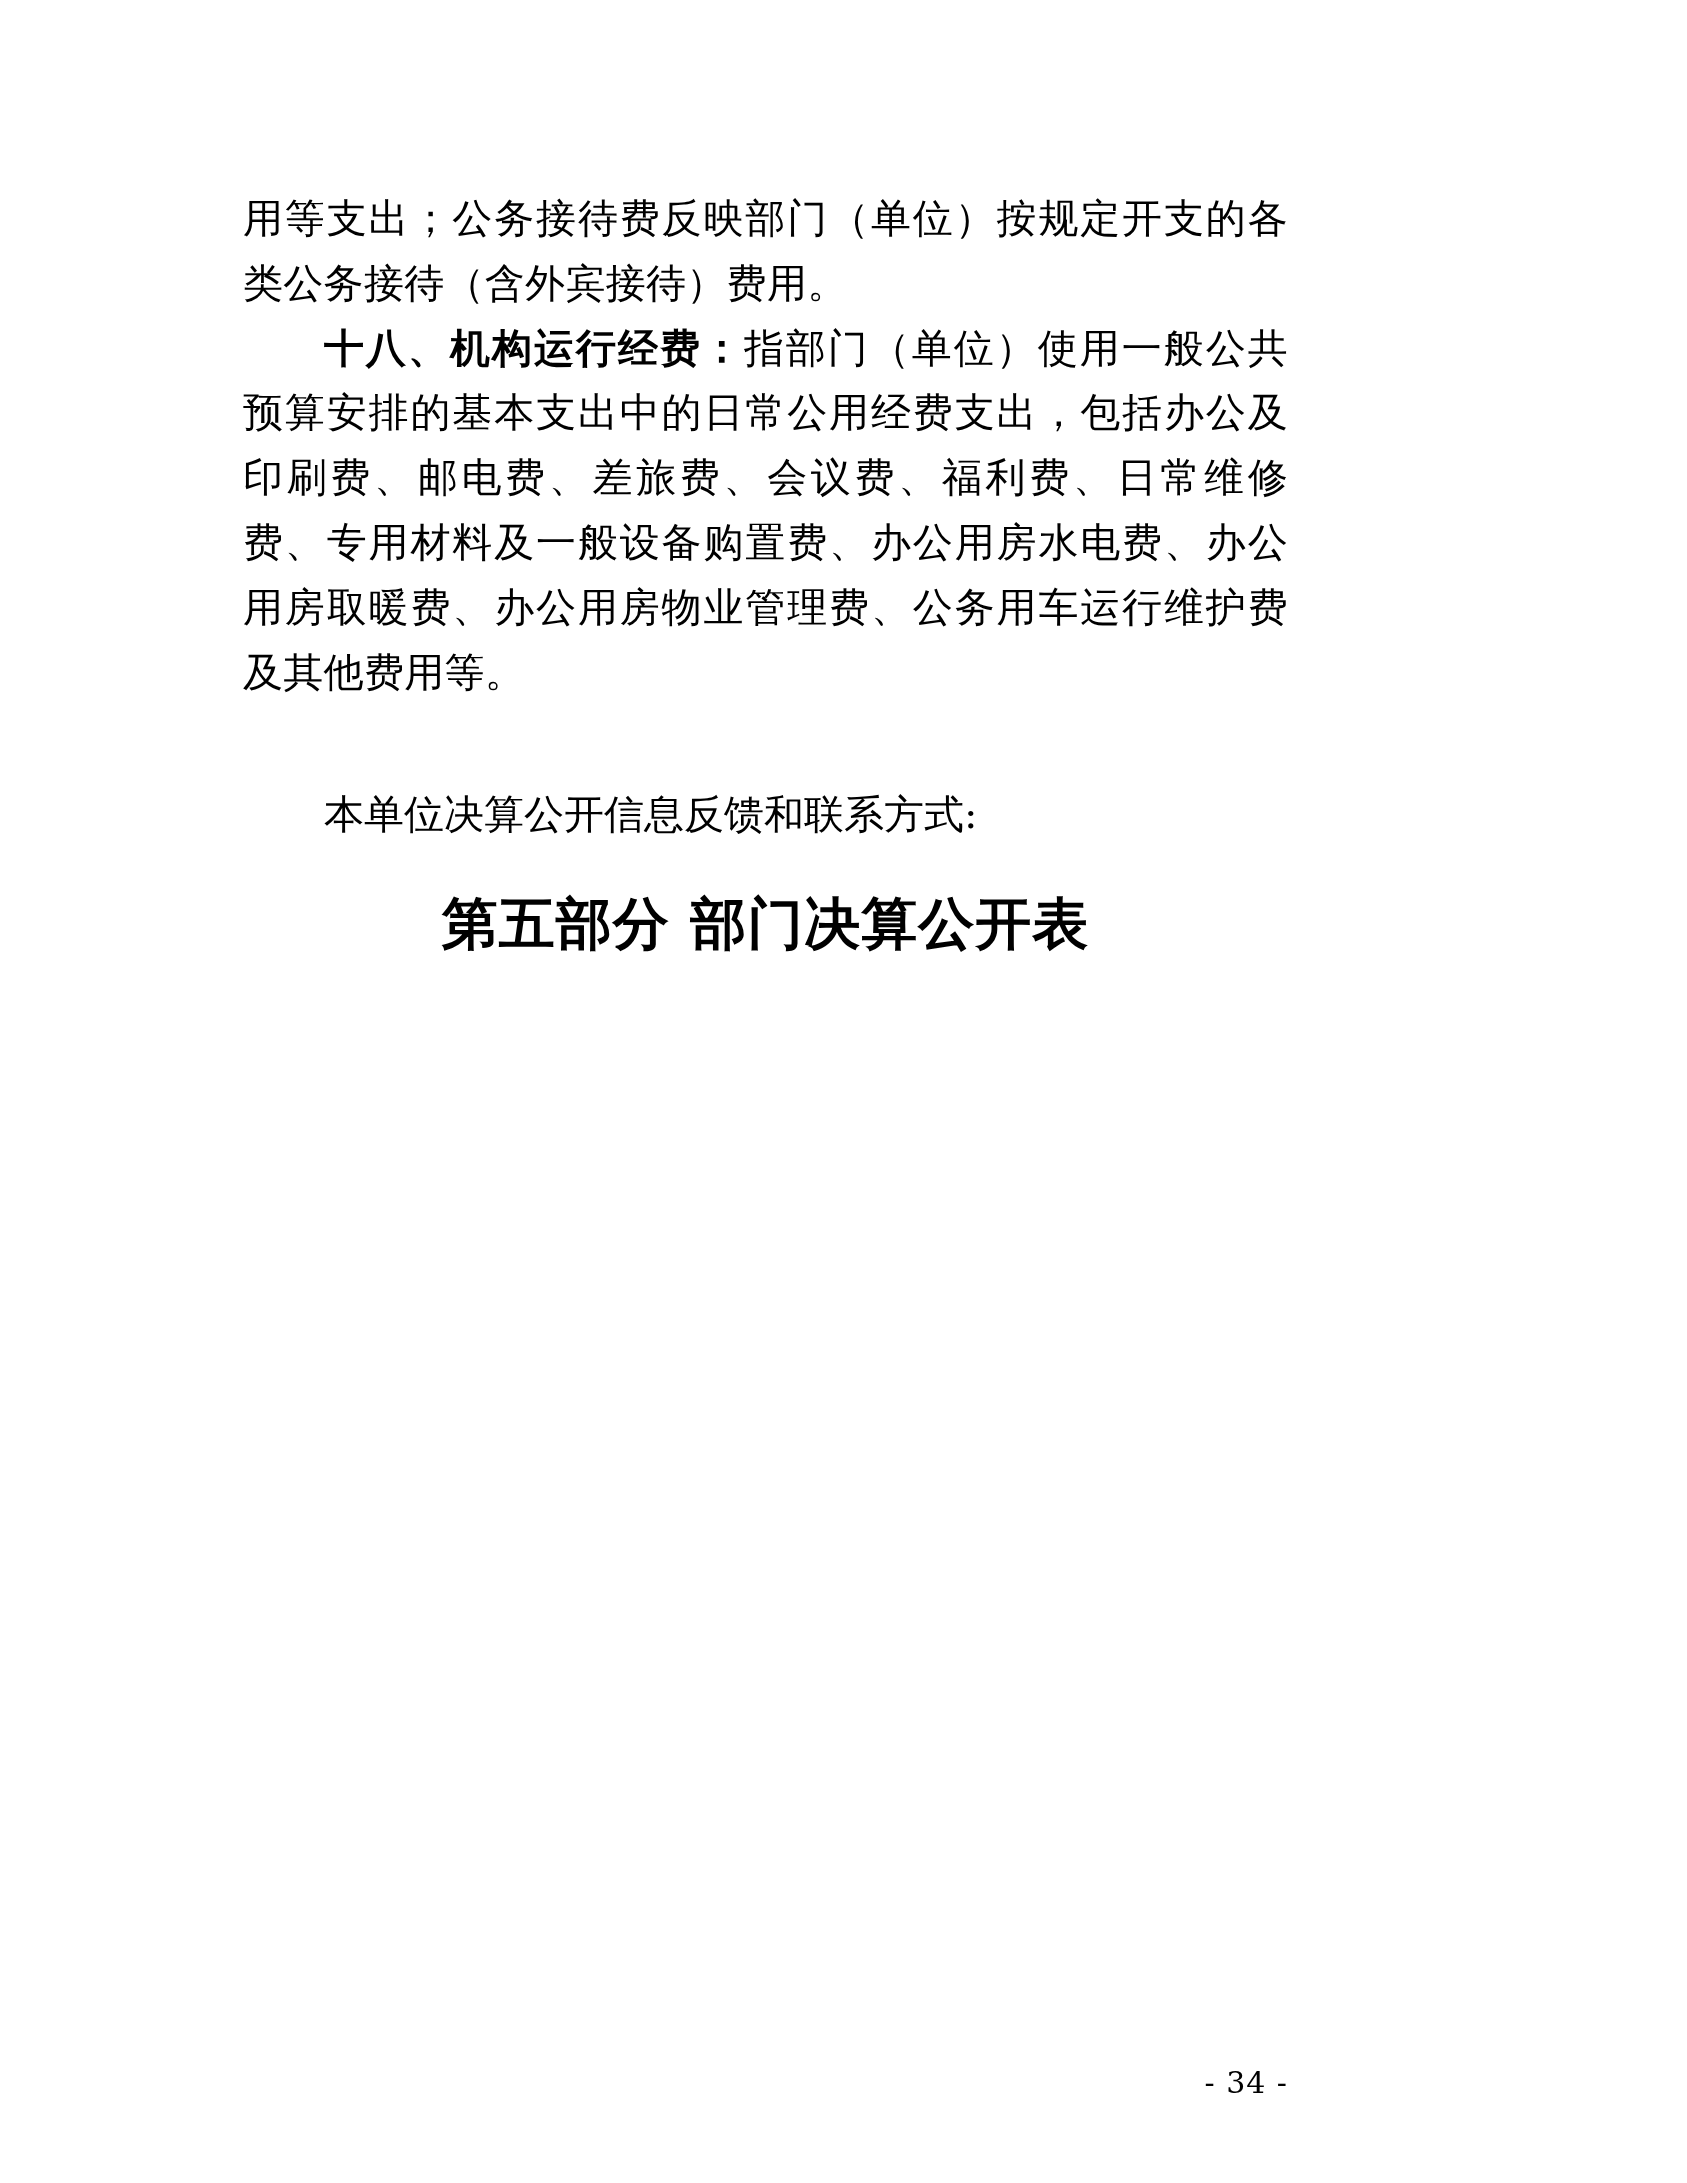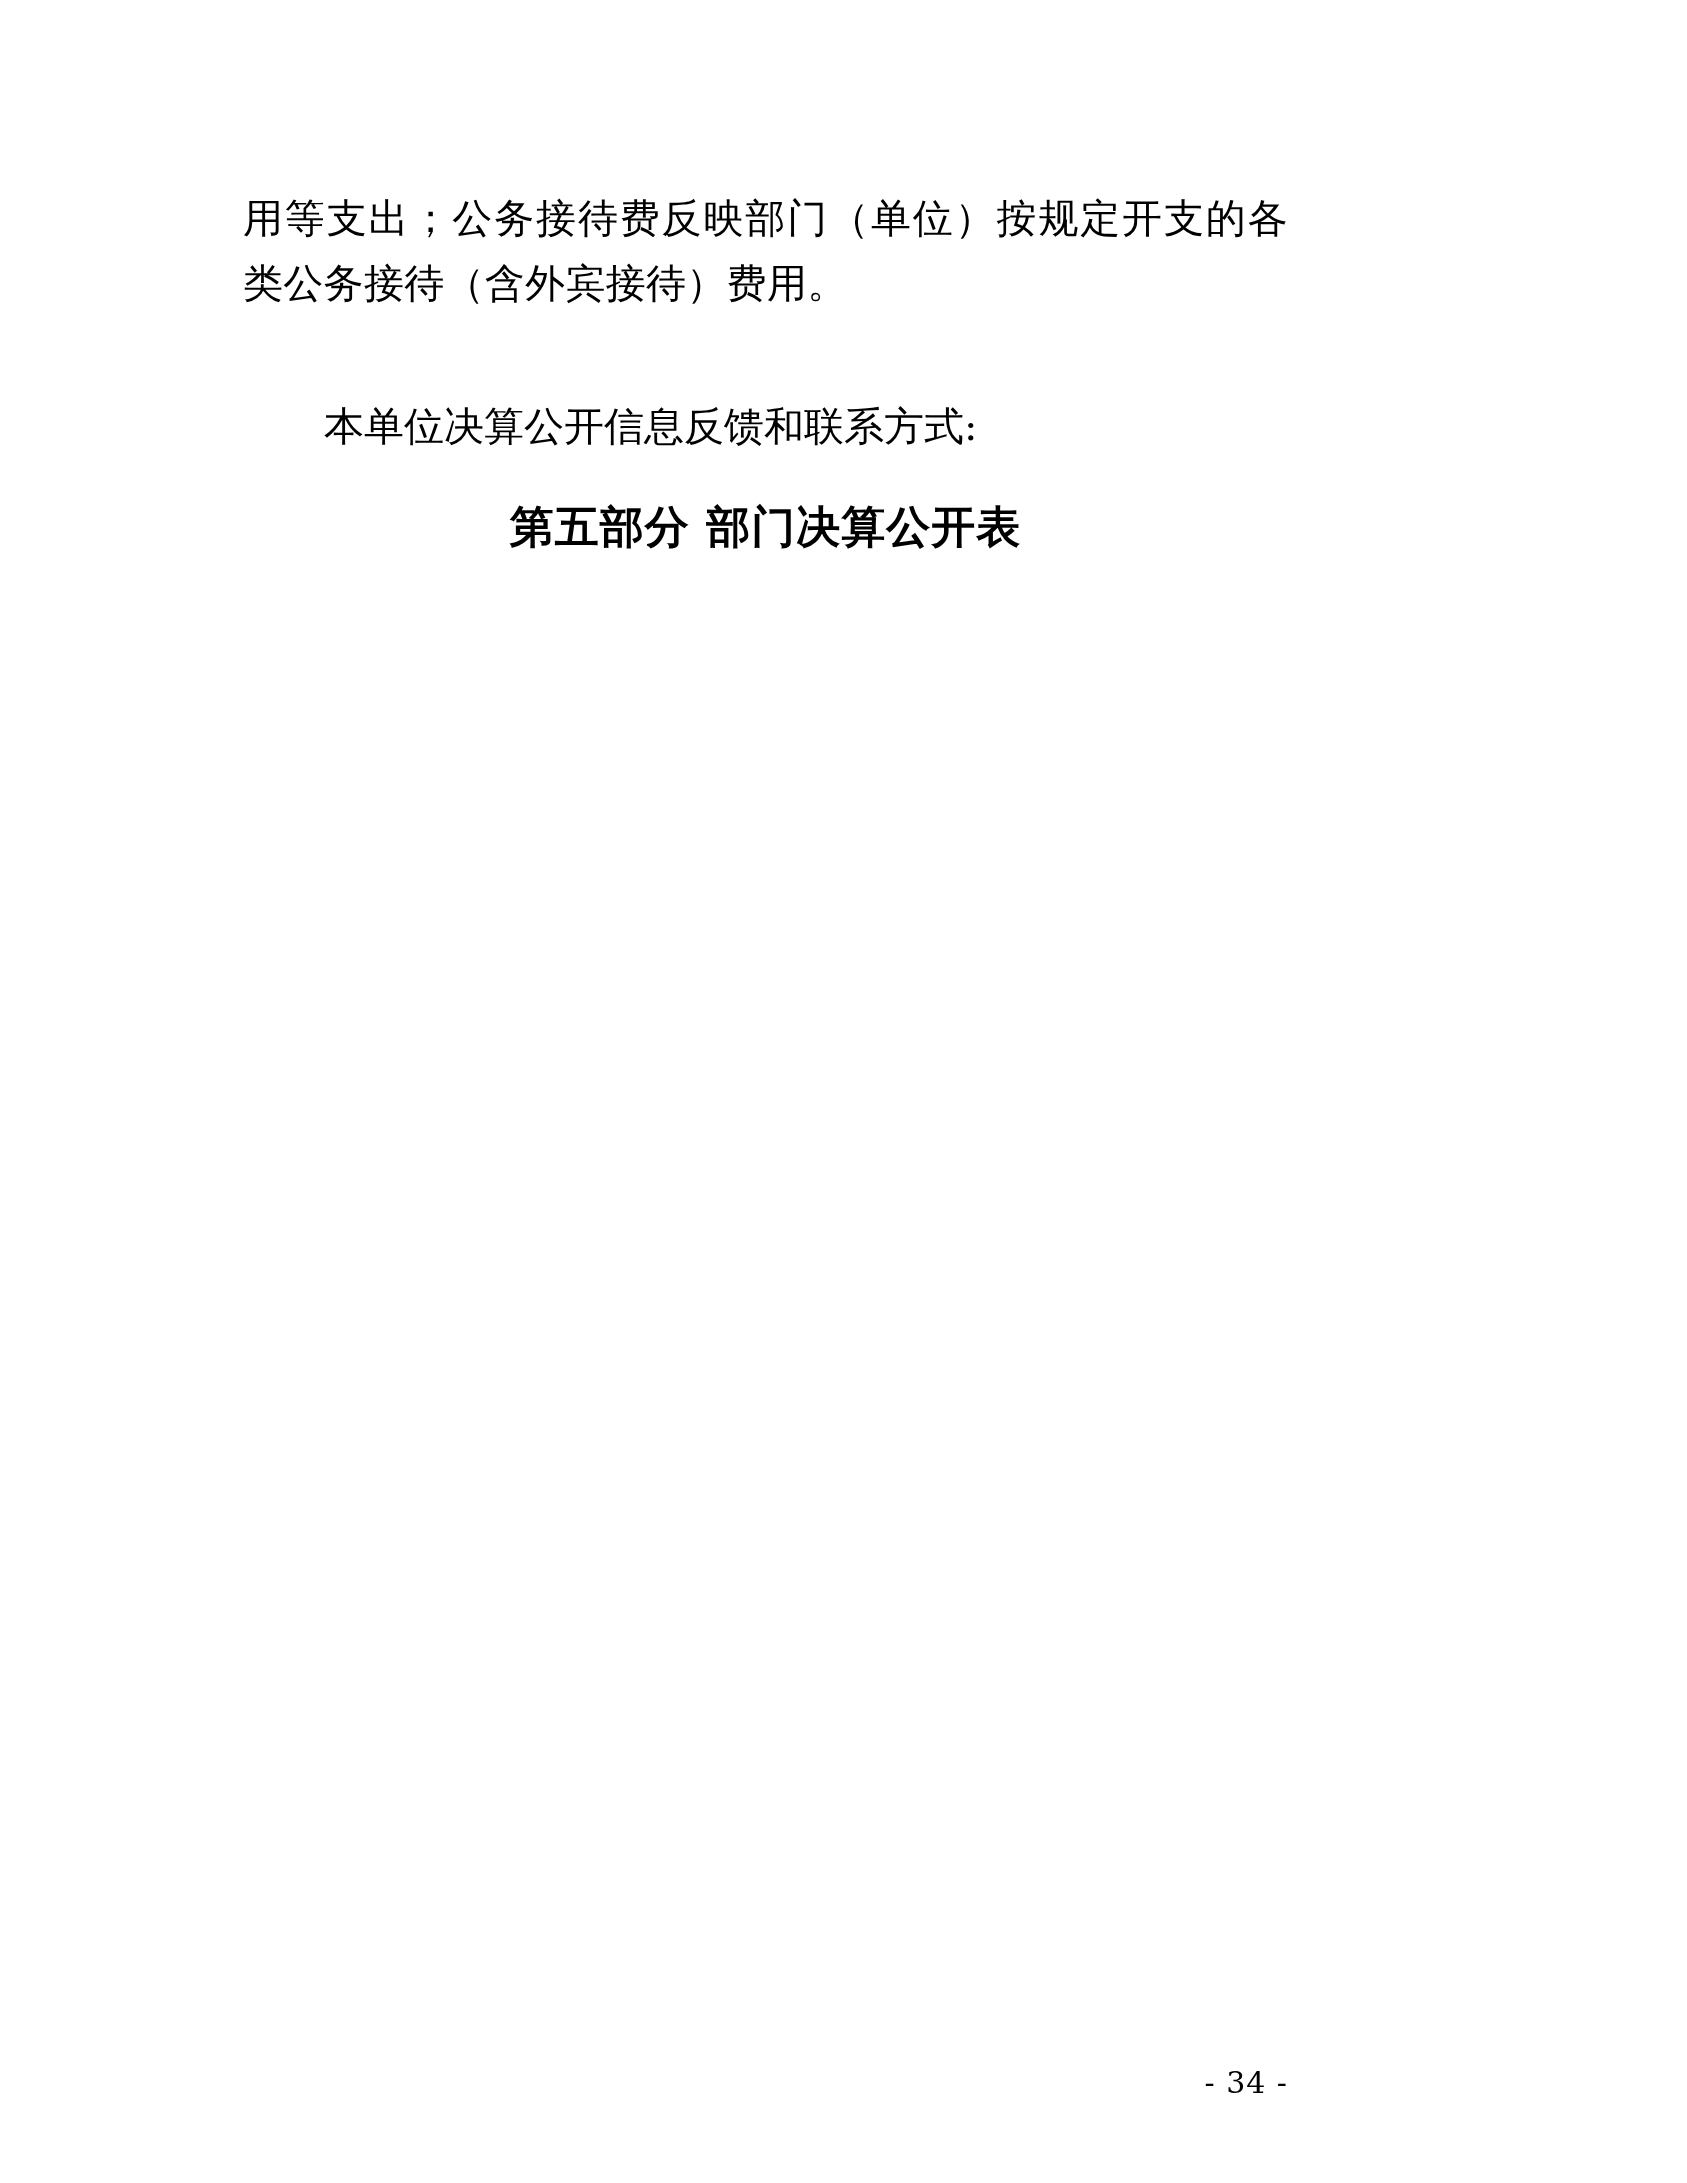"十八、机构运行经费：指部门（单位）使用一般公共预算安排的基本支出中的日常公用经费" p.body-text { html: none -> <p><span>十八、机构运行经费：</span><span>指部门（单位）使用一般公共预算安排的基本支出中的日常公用经费支出，包括办公及印刷费、邮电费、差旅费、会议费、福利费、日常维修费、专用材料及一般设备购置费、办公用房水电费、办公用房取暖费、办公用房物业管理费、公务用车运行维护费及其他费用等。</span></p> }
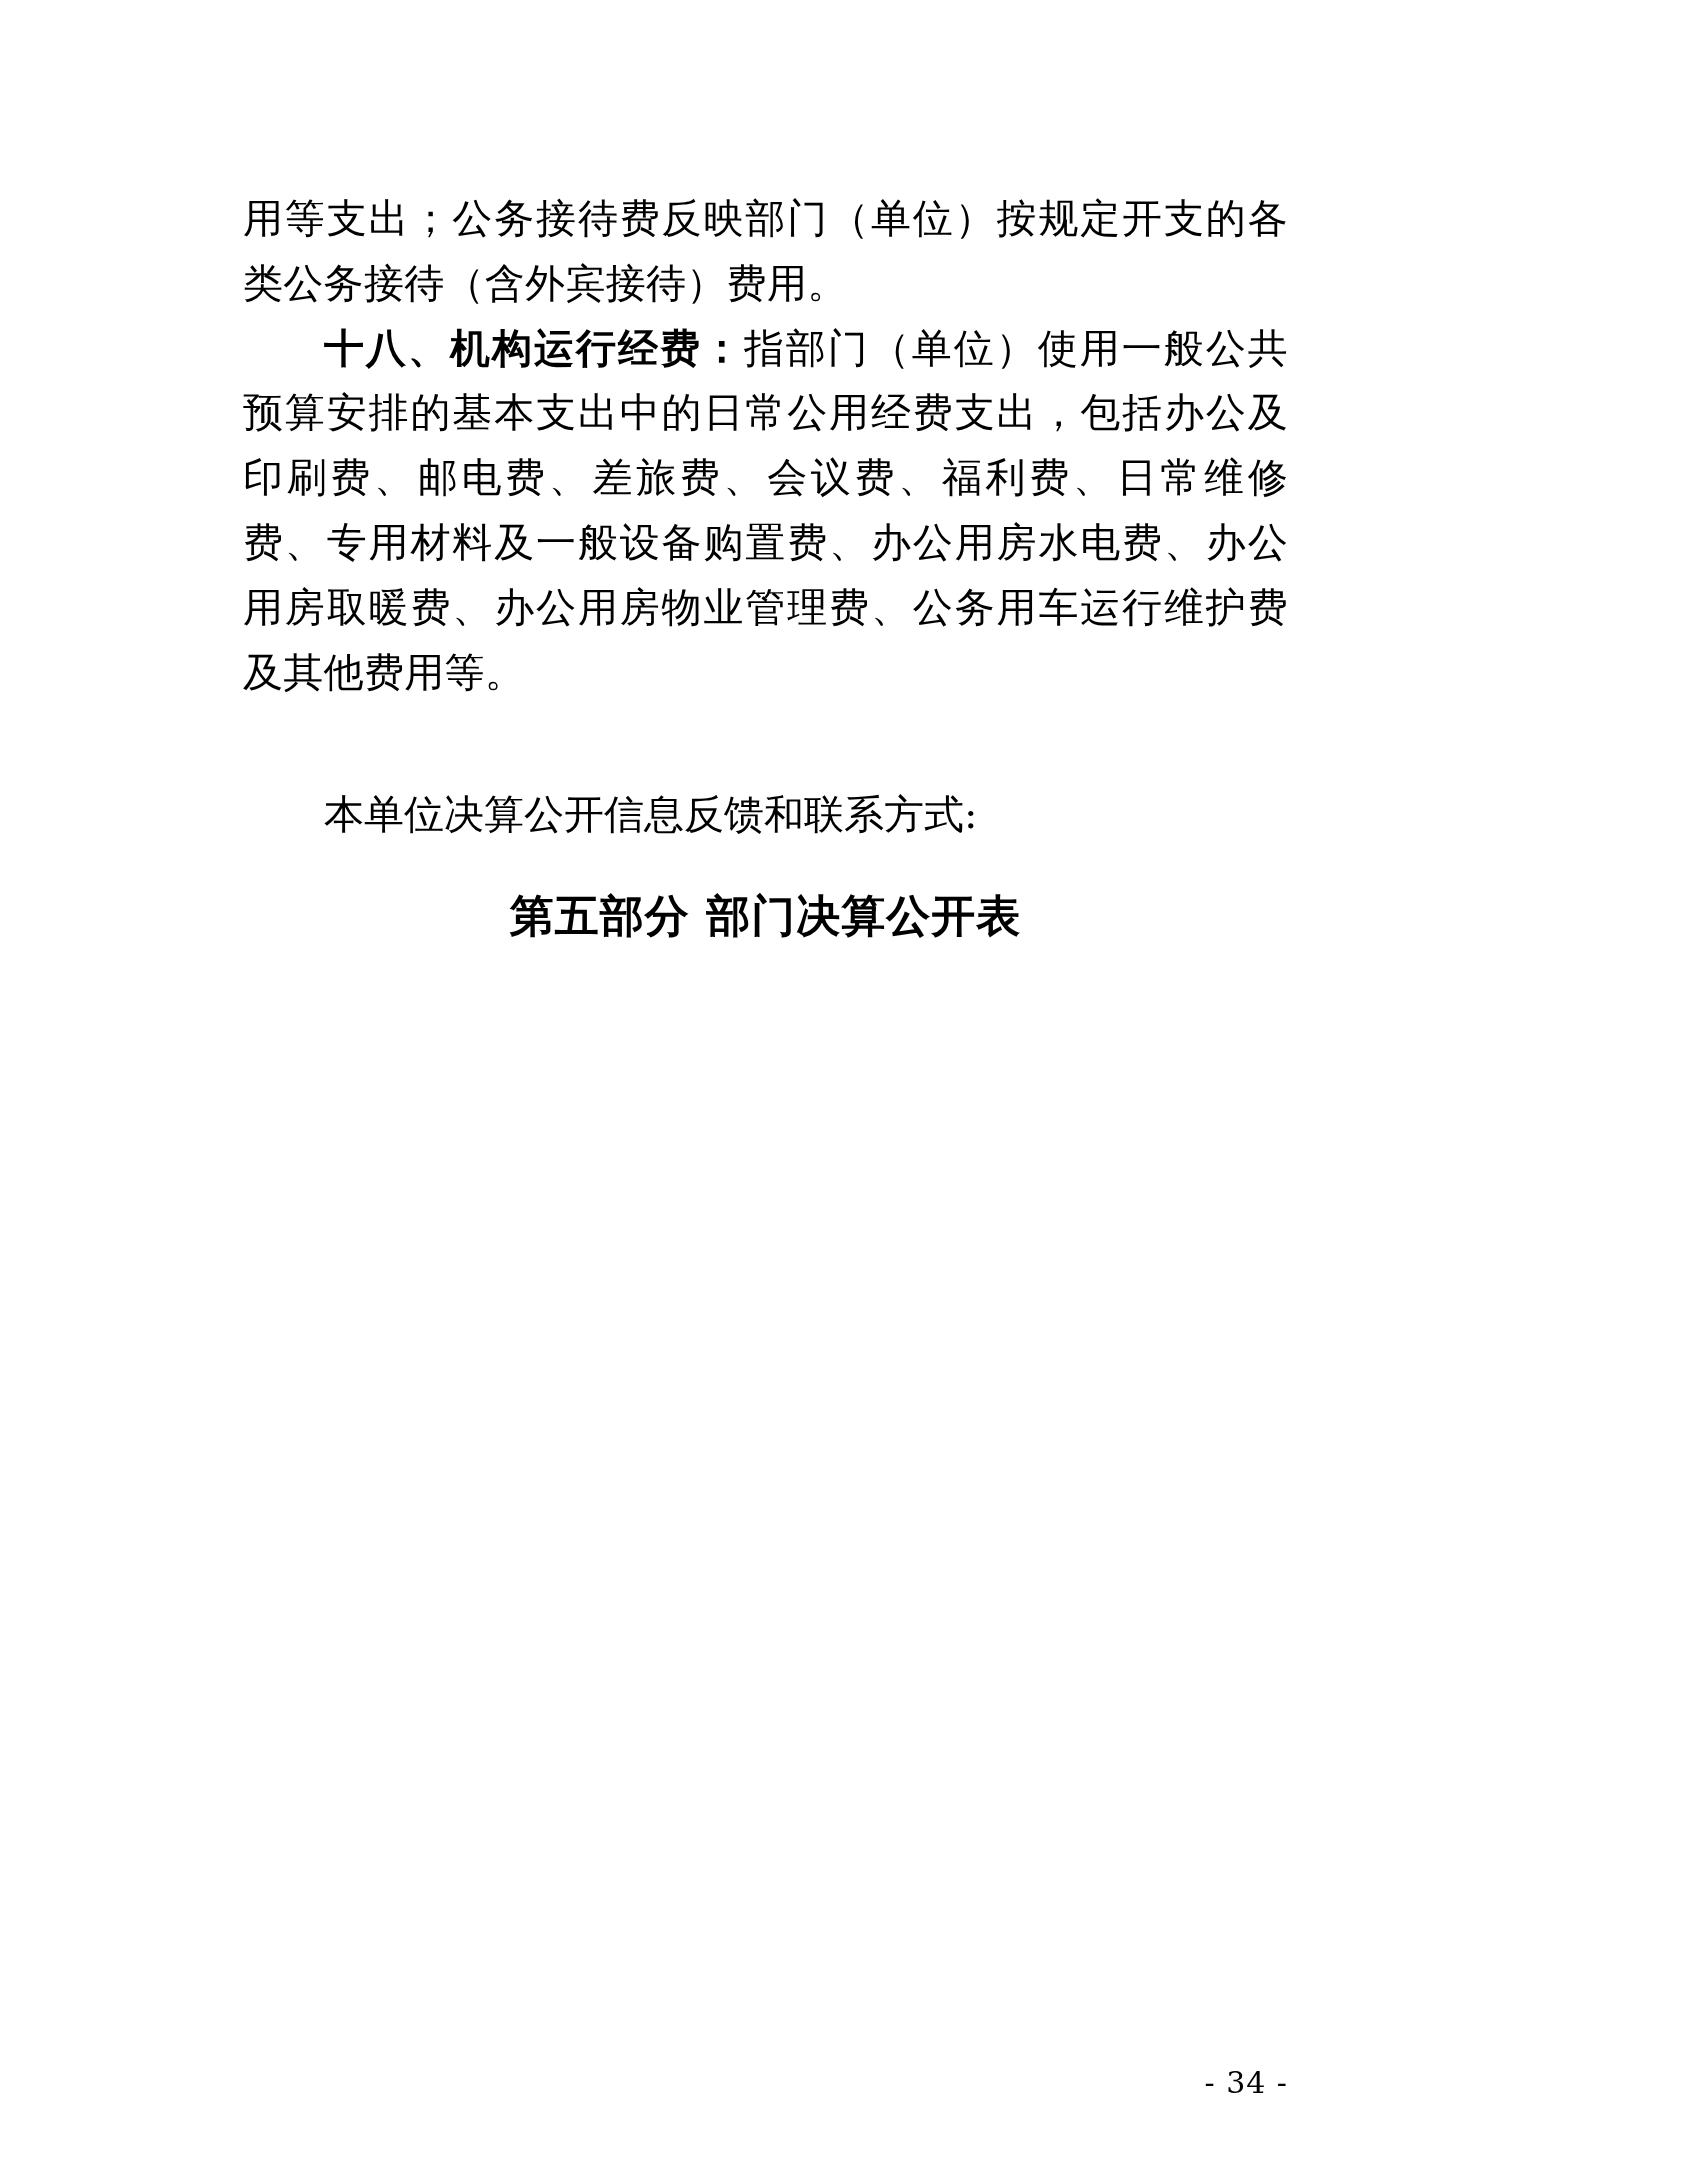"第五部分 部门决算公开表" .section-title-2 { font-size: 44px -> 56px }
